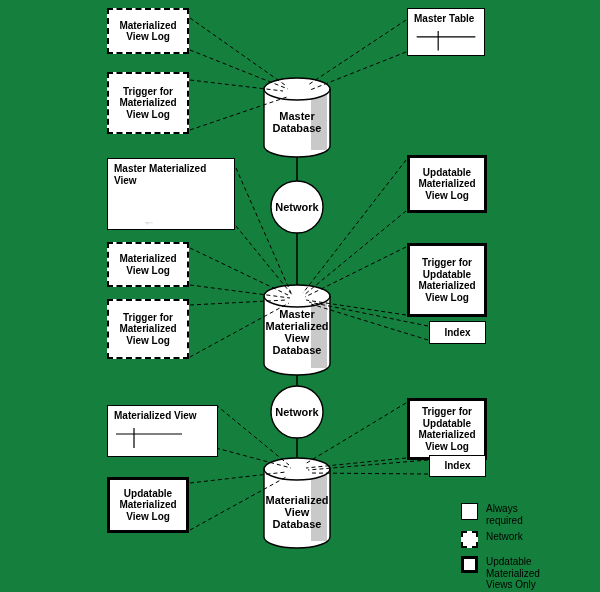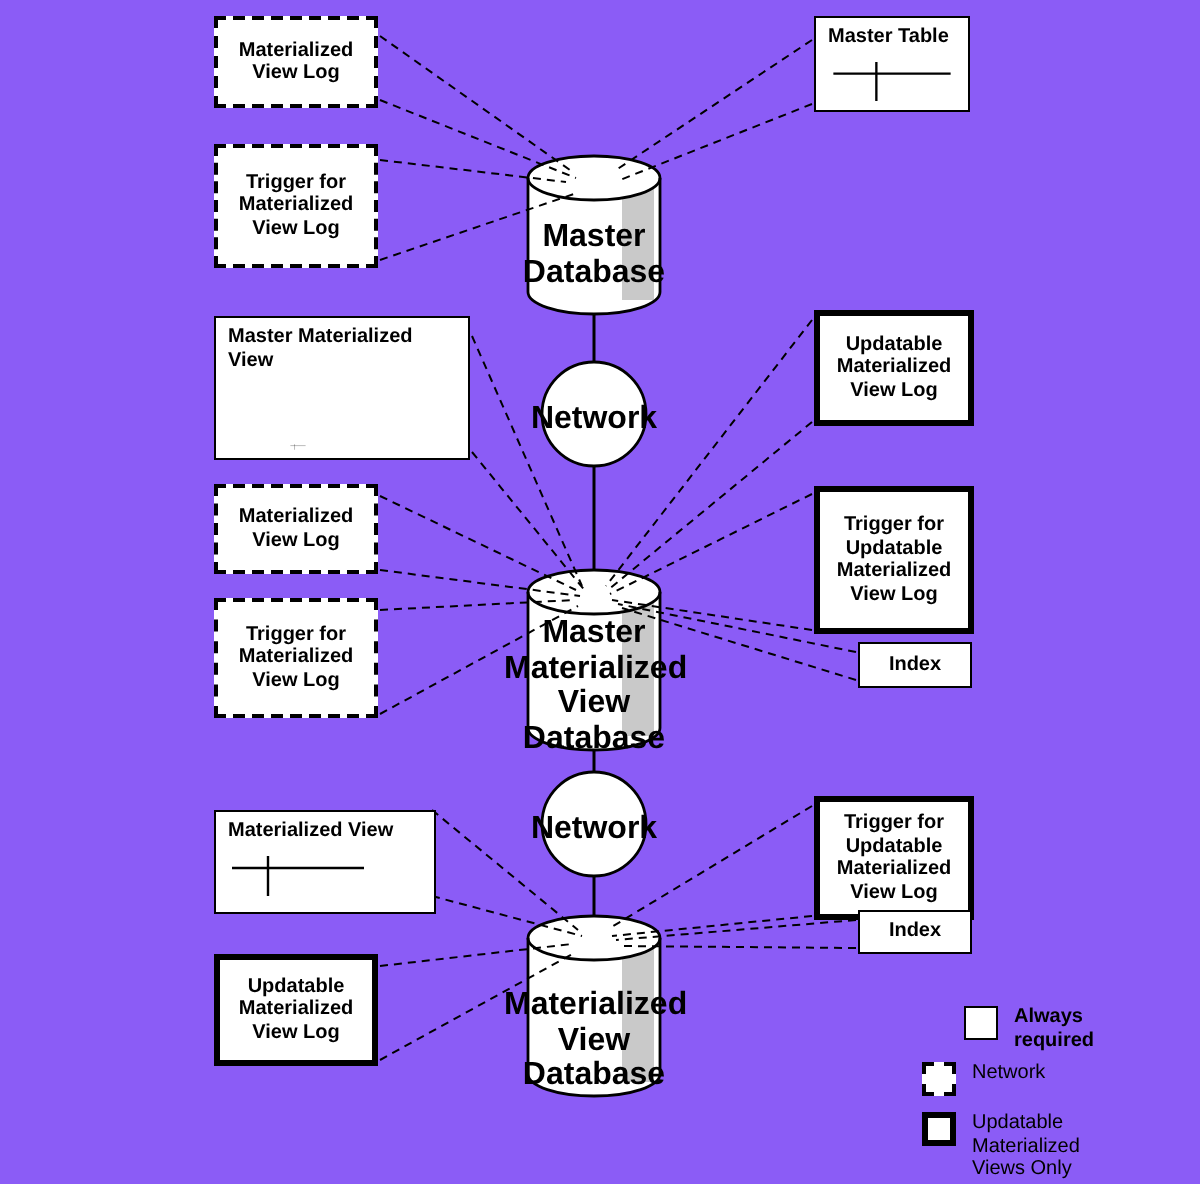"Materialized" .stage { background: #8b5cf6 -> #15803d }
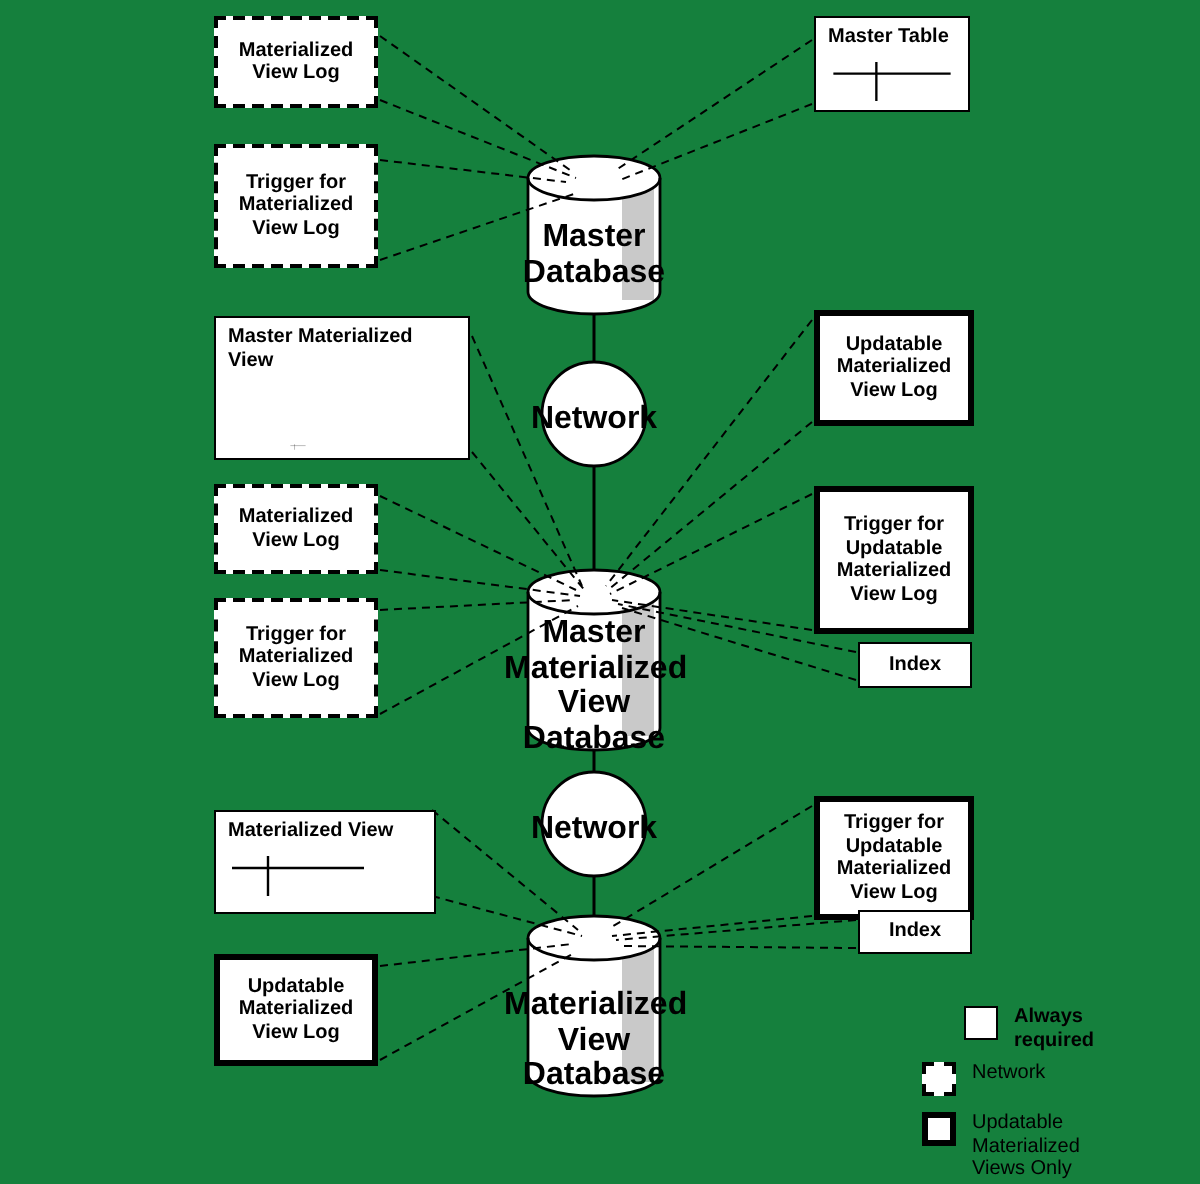"Master" .cyl-label, .net-label { font-size: 16px -> 11px }
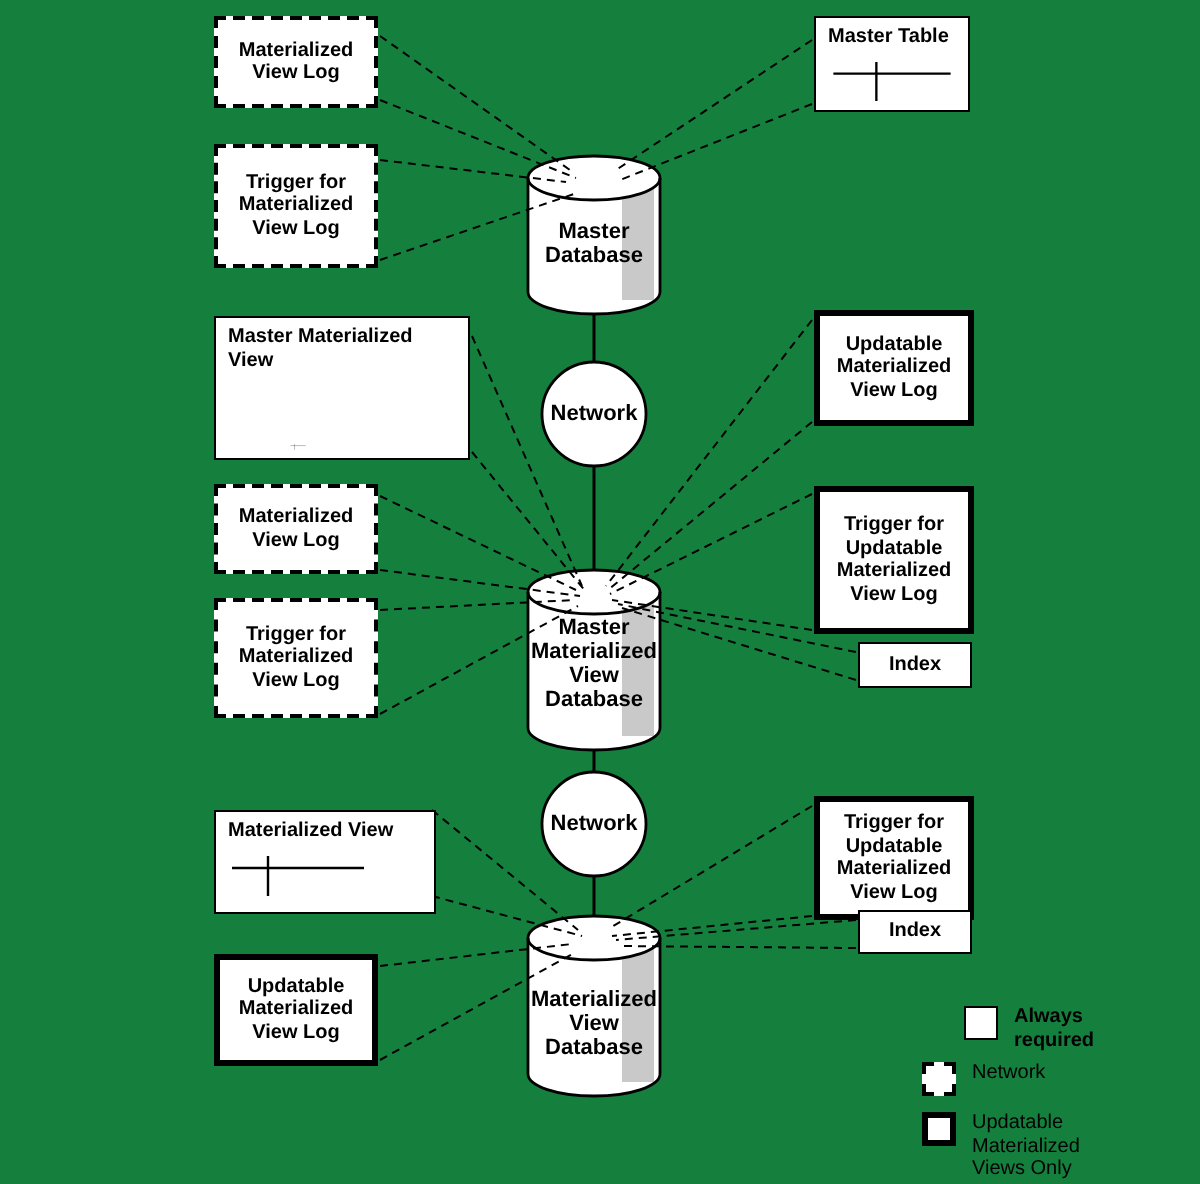"Always" div.legend-item { font-weight: bold -> none; left: 482px -> 461px }
